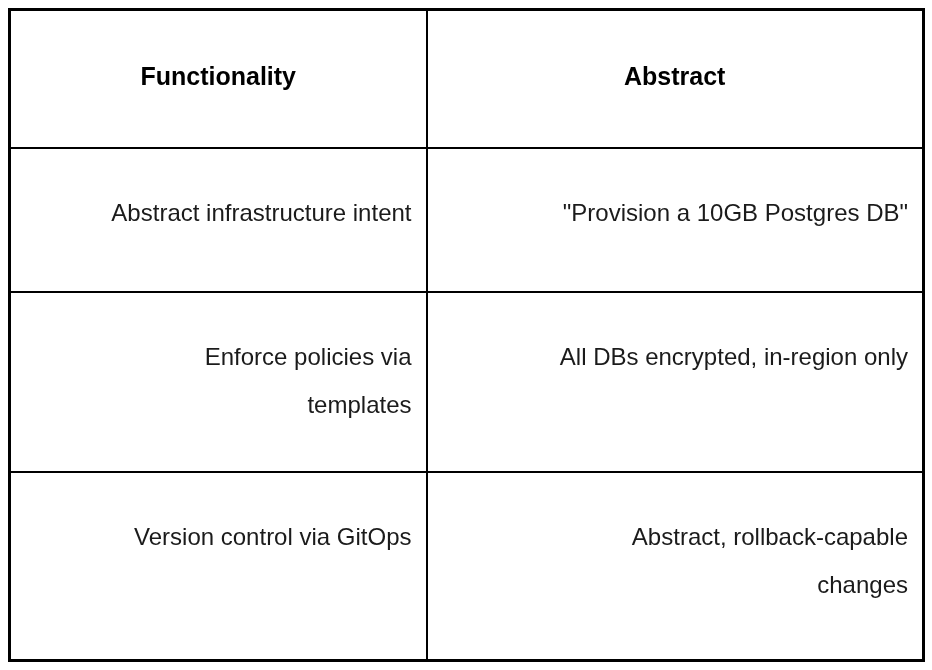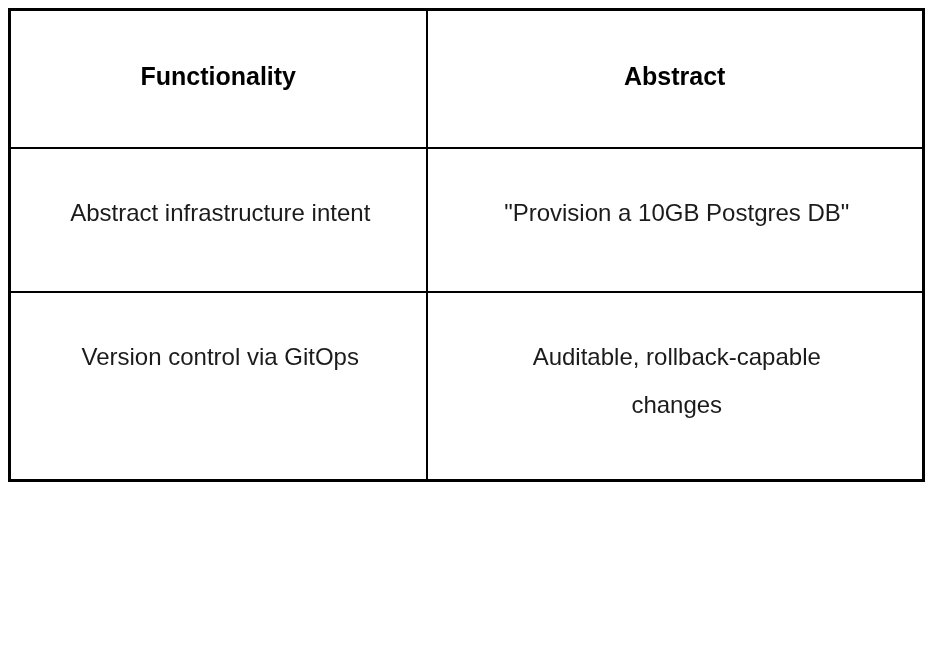"Abstract infrastructure intent" td { text-align: center -> right }
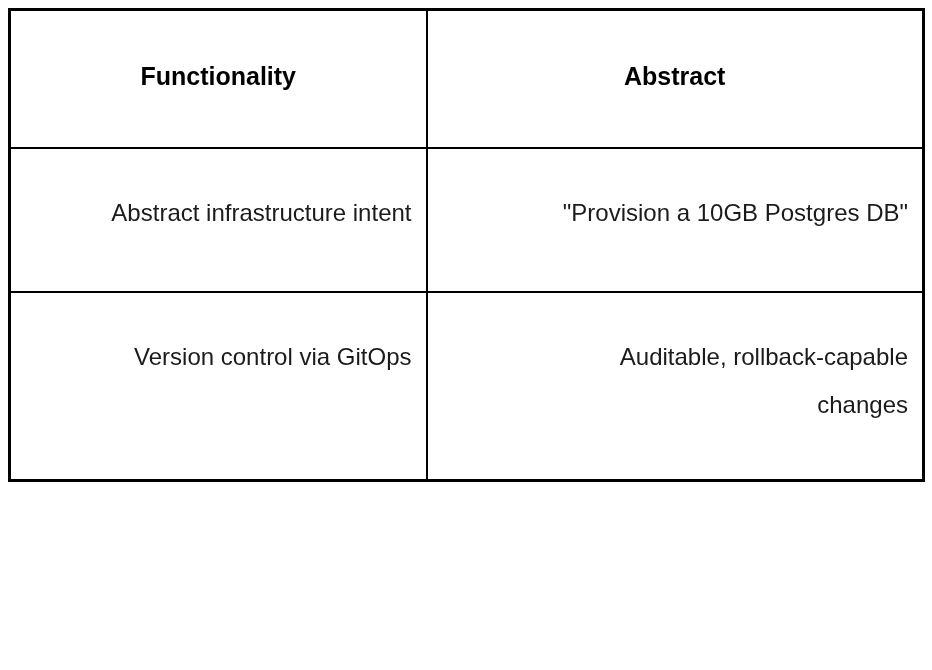"Enforce policies via" tr.row-1 { html: none -> <tr> <td>Enforce policies via templates</td> <td>All DBs encrypted, in-region only</td> </tr> }
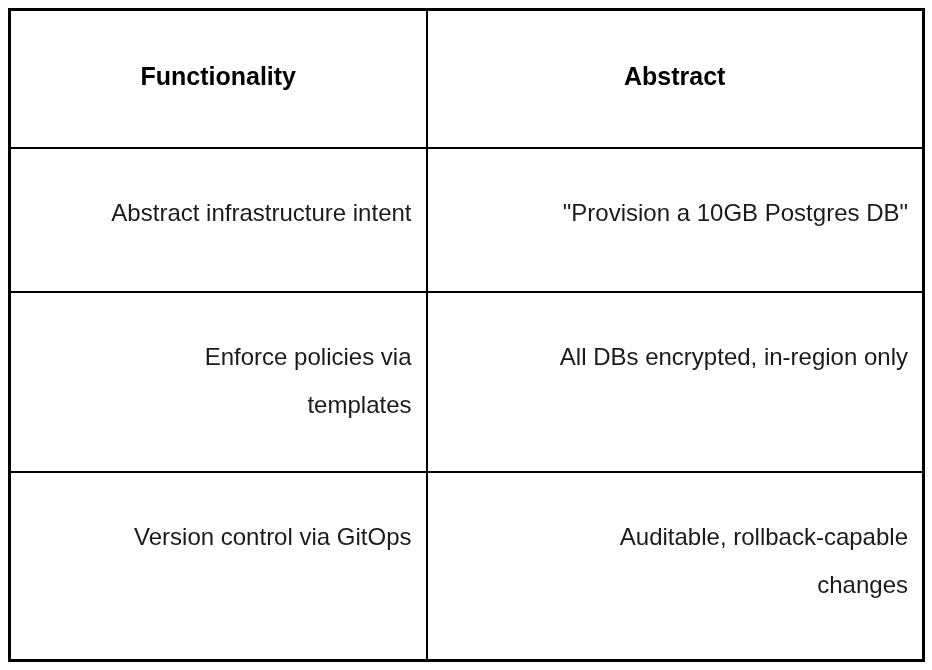"Auditable, rollback-capable" td { text: Auditable -> Abstract }
